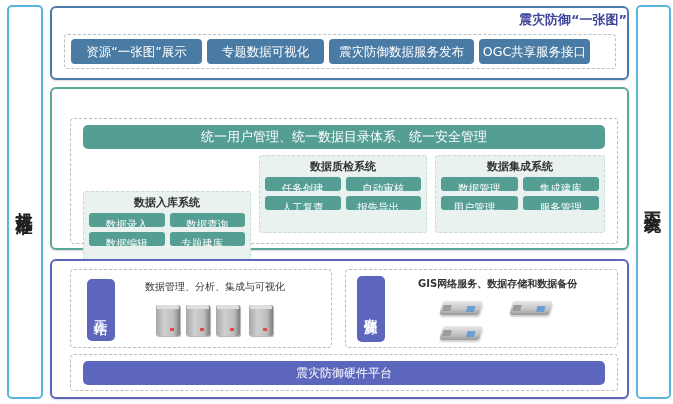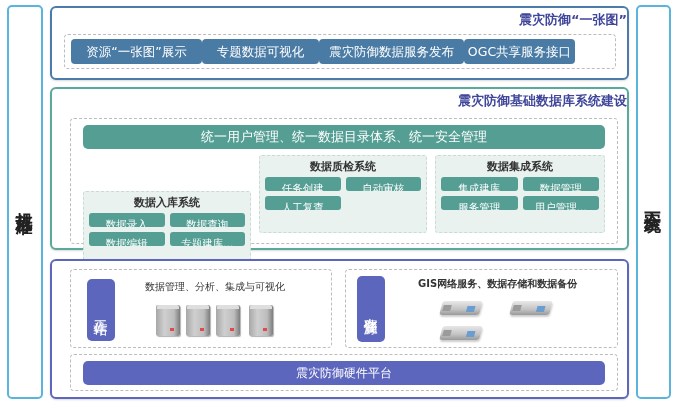"资源“一张图”展示" .top-dash { gap: none -> 5px }
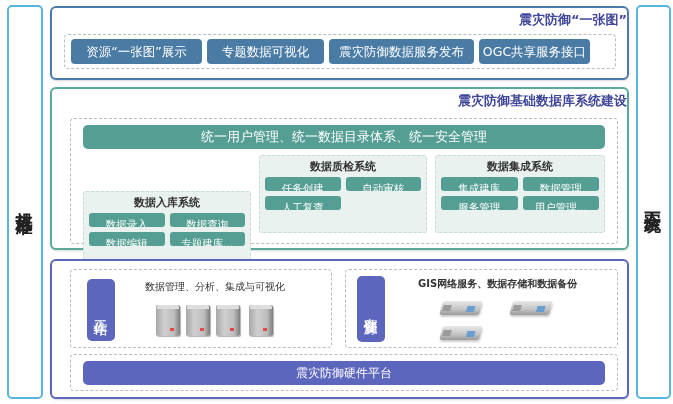"震灾防御基础数据库系统建设" div.block-title { html: <div>震灾防御基础数据库系统建设</div> -> none }
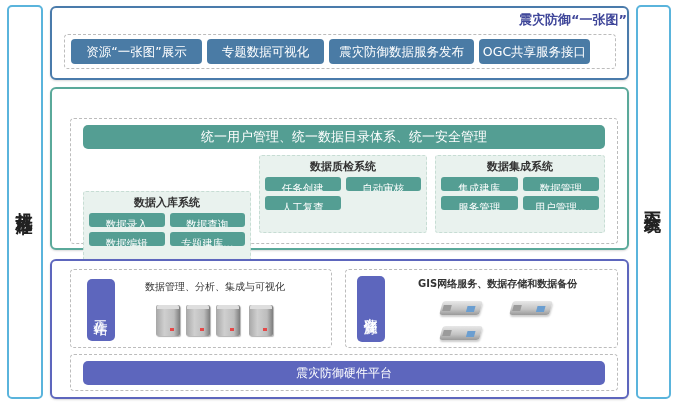"集成建库" div.sys-btn { order: before "数据管理" -> after "数据管理" }
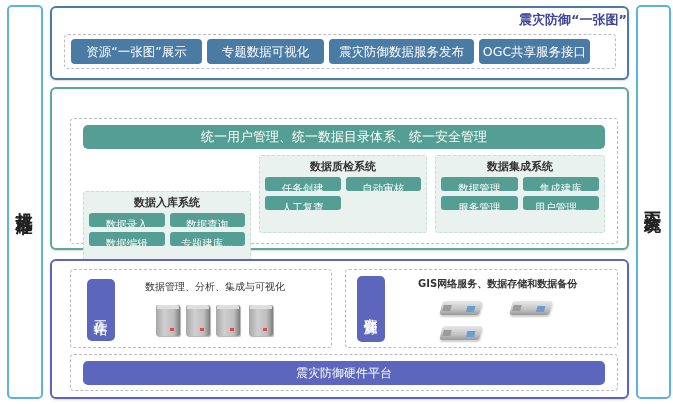"报告导出..." div.sys-btn { html: none -> <div>报告导出...</div> }
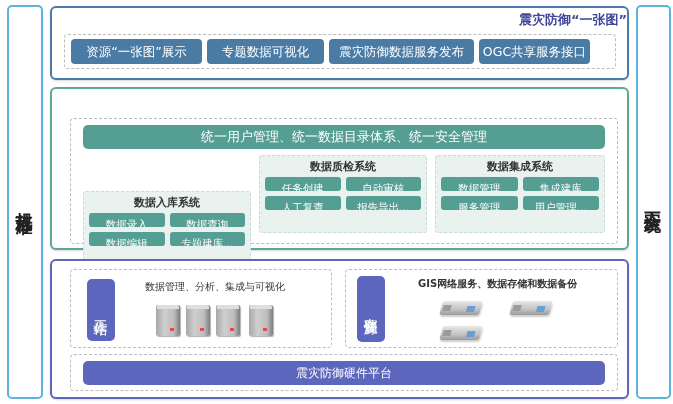"服务管理" div.sys-btn { order: before "用户管理..." -> after "用户管理..." }
